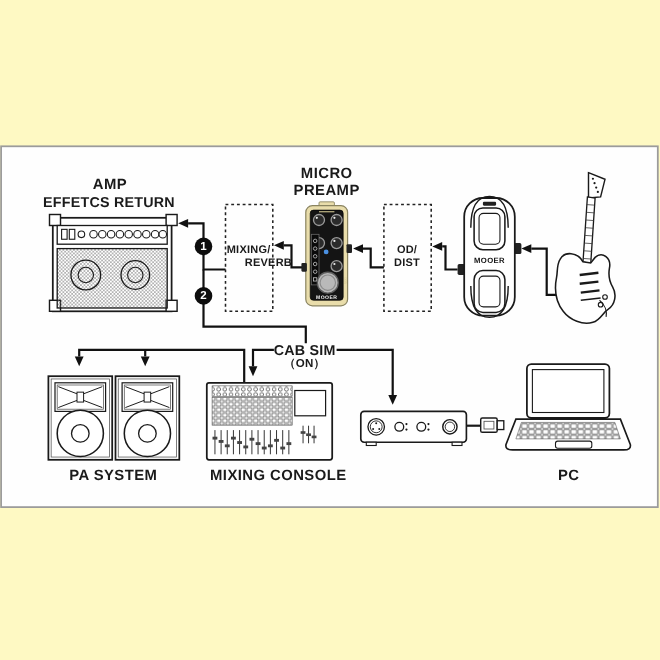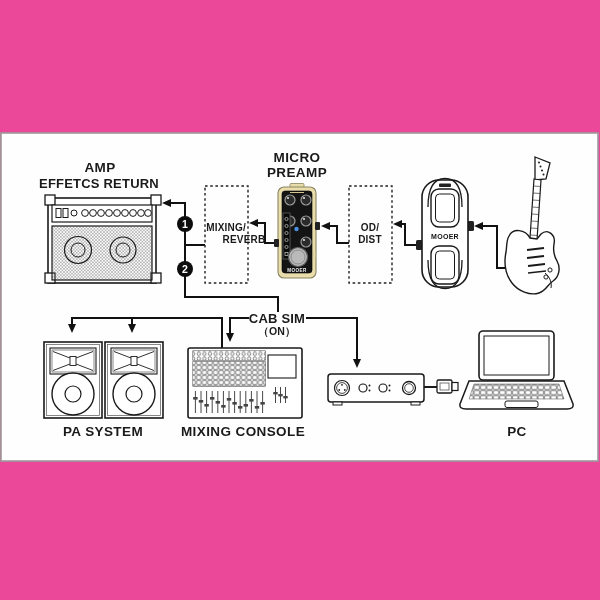"AMP" #stage { background: #ec4899 -> #fef9c3 }
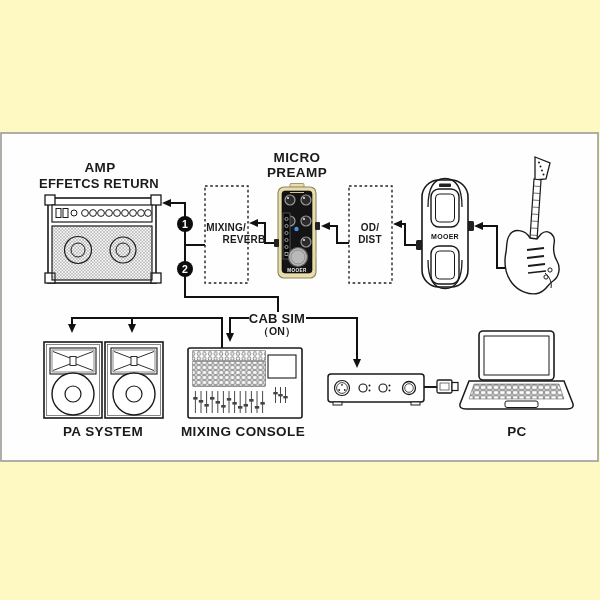"MIXING CONSOLE" div.lbl { left: 243px -> 253px }
